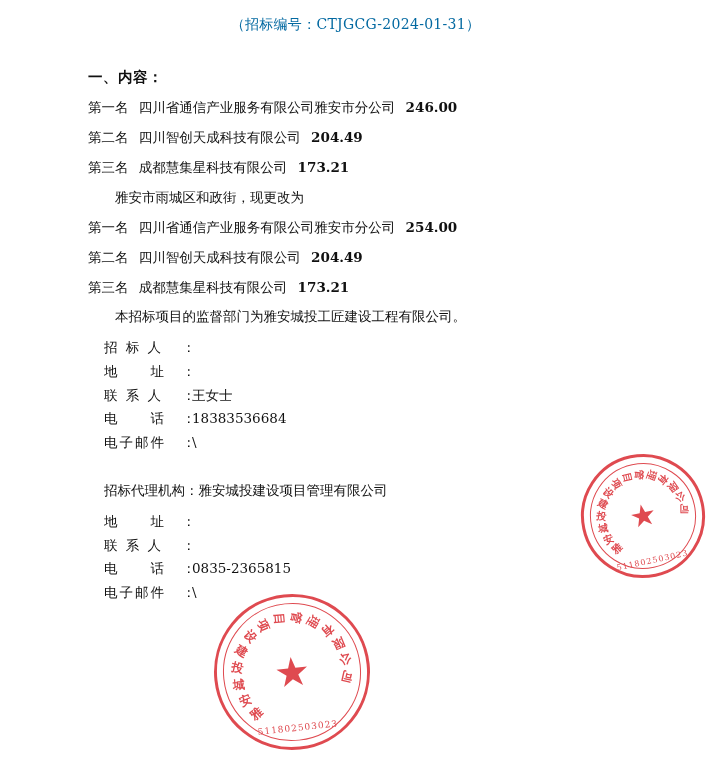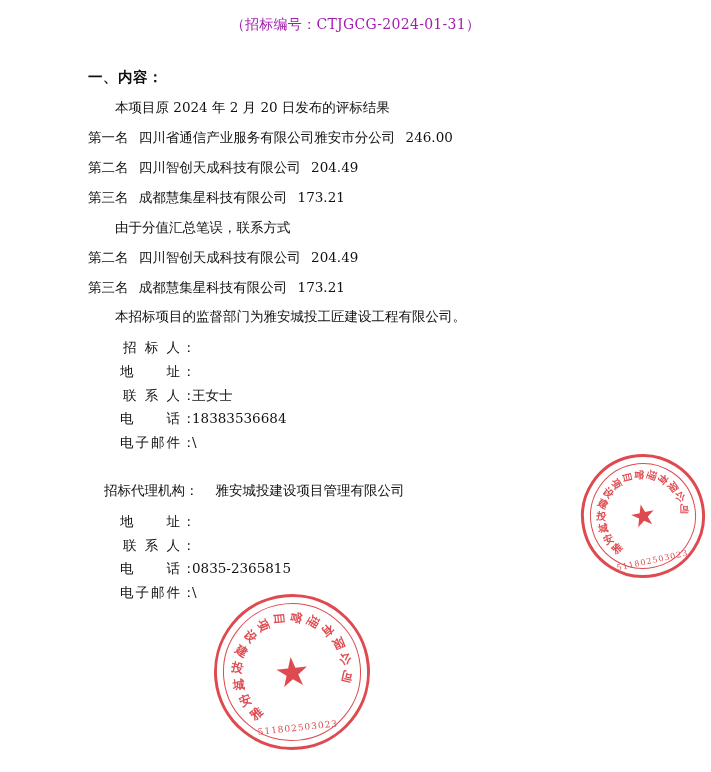"（招标编号：CTJGCG-2024-01-31）" .doc-subtitle { color: #a21caf -> #0369a1 }
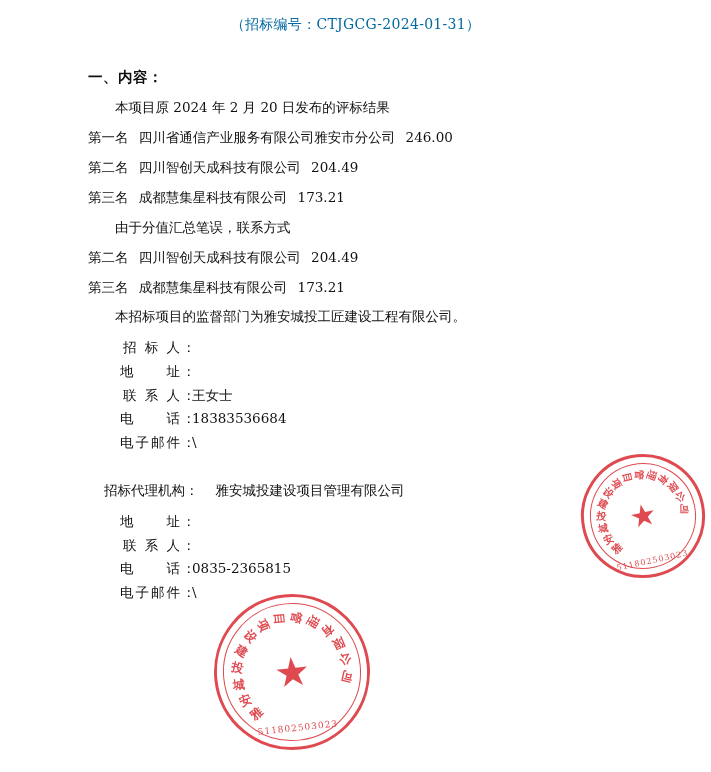"本项目原 2024 年 2 月" div.para { html: <div>本项目原 2024 年 2 月 20 日发布的评标结果</div> -> none }
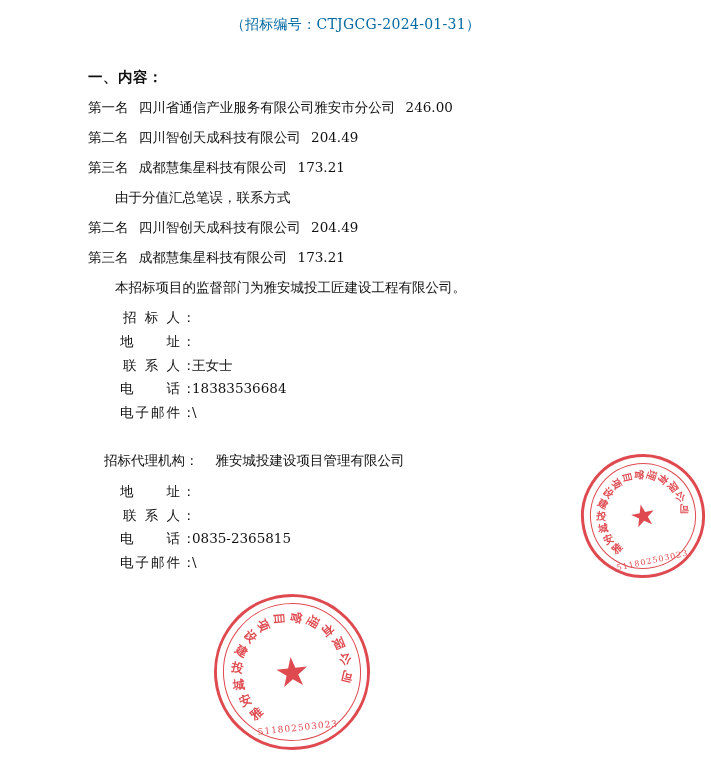"246.00" .rank-line .amount { font-weight: none -> bold }
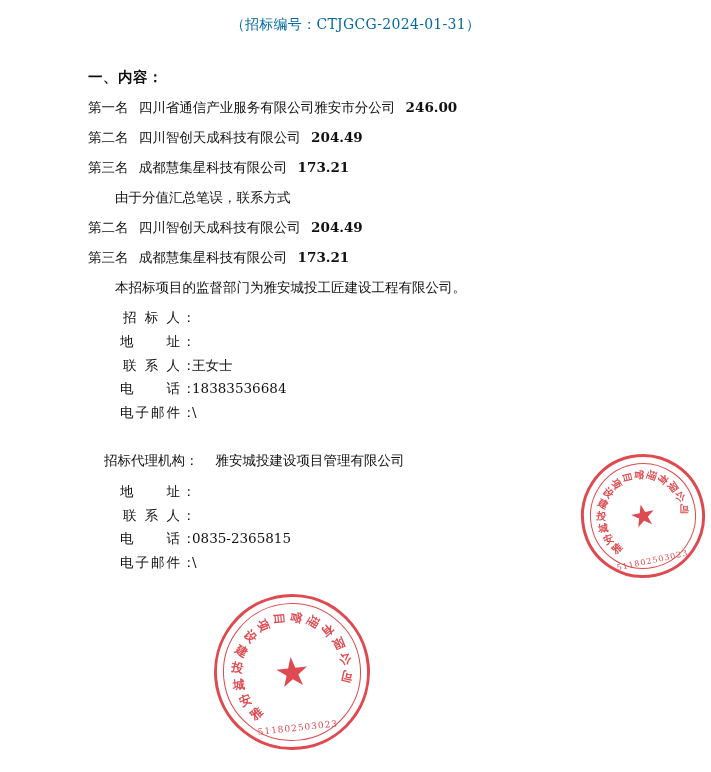"由于分值汇总笔误，联系方式" div.para { text: 由于分值汇总笔误，联系方式 -> 雅安市雨城区和政街，现更改为 }
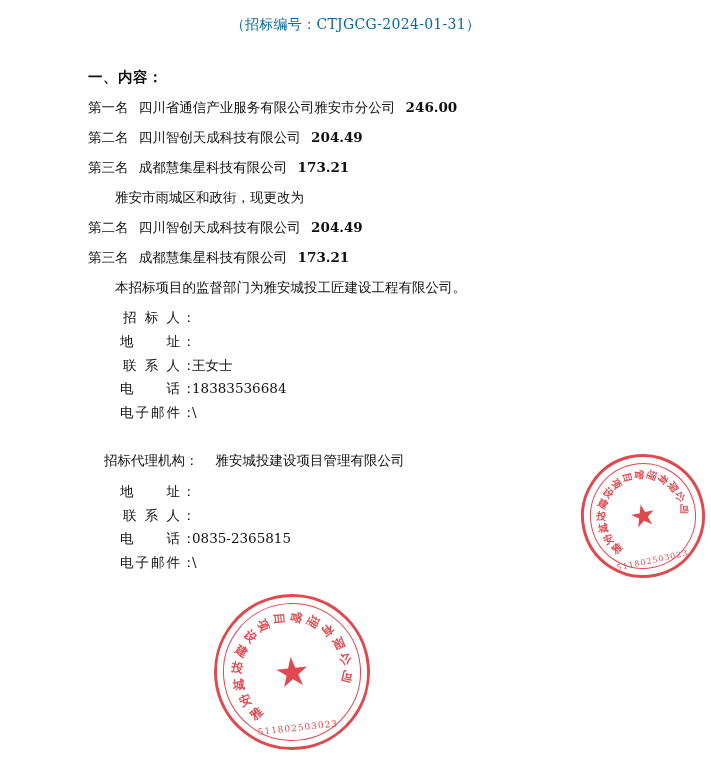"第一名 四川省通信产业服务有限公司雅安市分公司 254.00" div.rank-line { html: none -> <div> <span>第一名</span> <span>四川省通信产业服务有限公司雅安市分公司</span> <span>254.00</span> </div> }
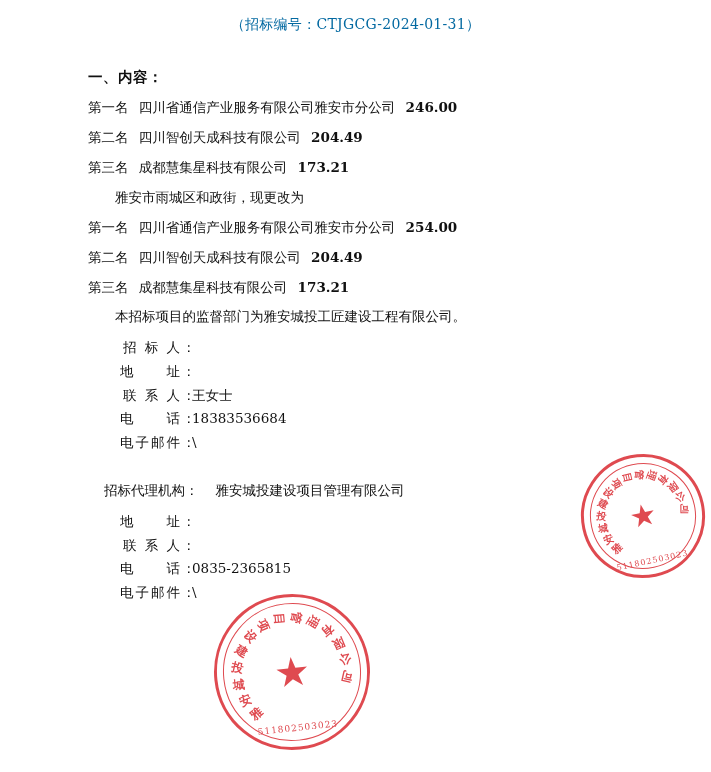"招 标 人" .contact-row .label { text-align: right -> none }
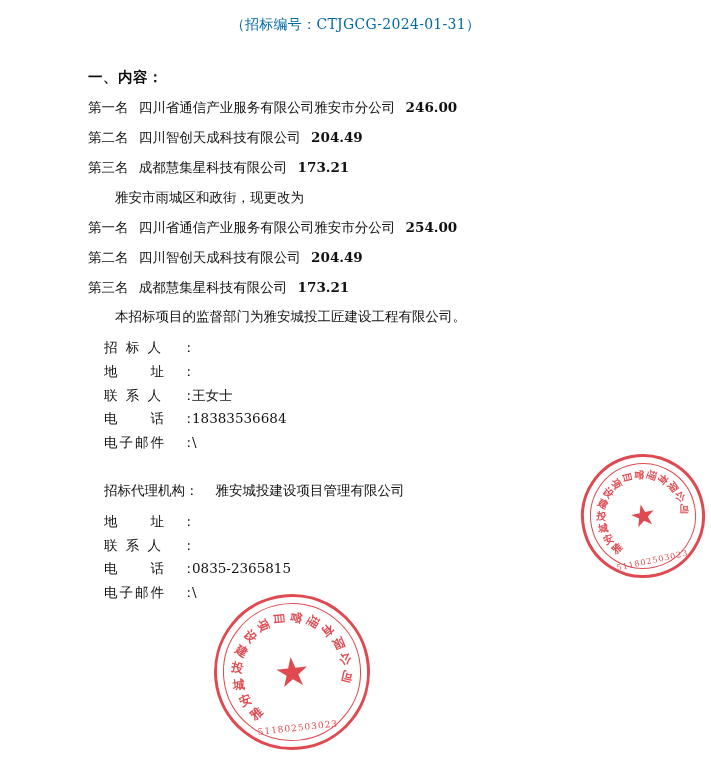"招标代理机构：" .agency-title { gap: 17px -> none }
